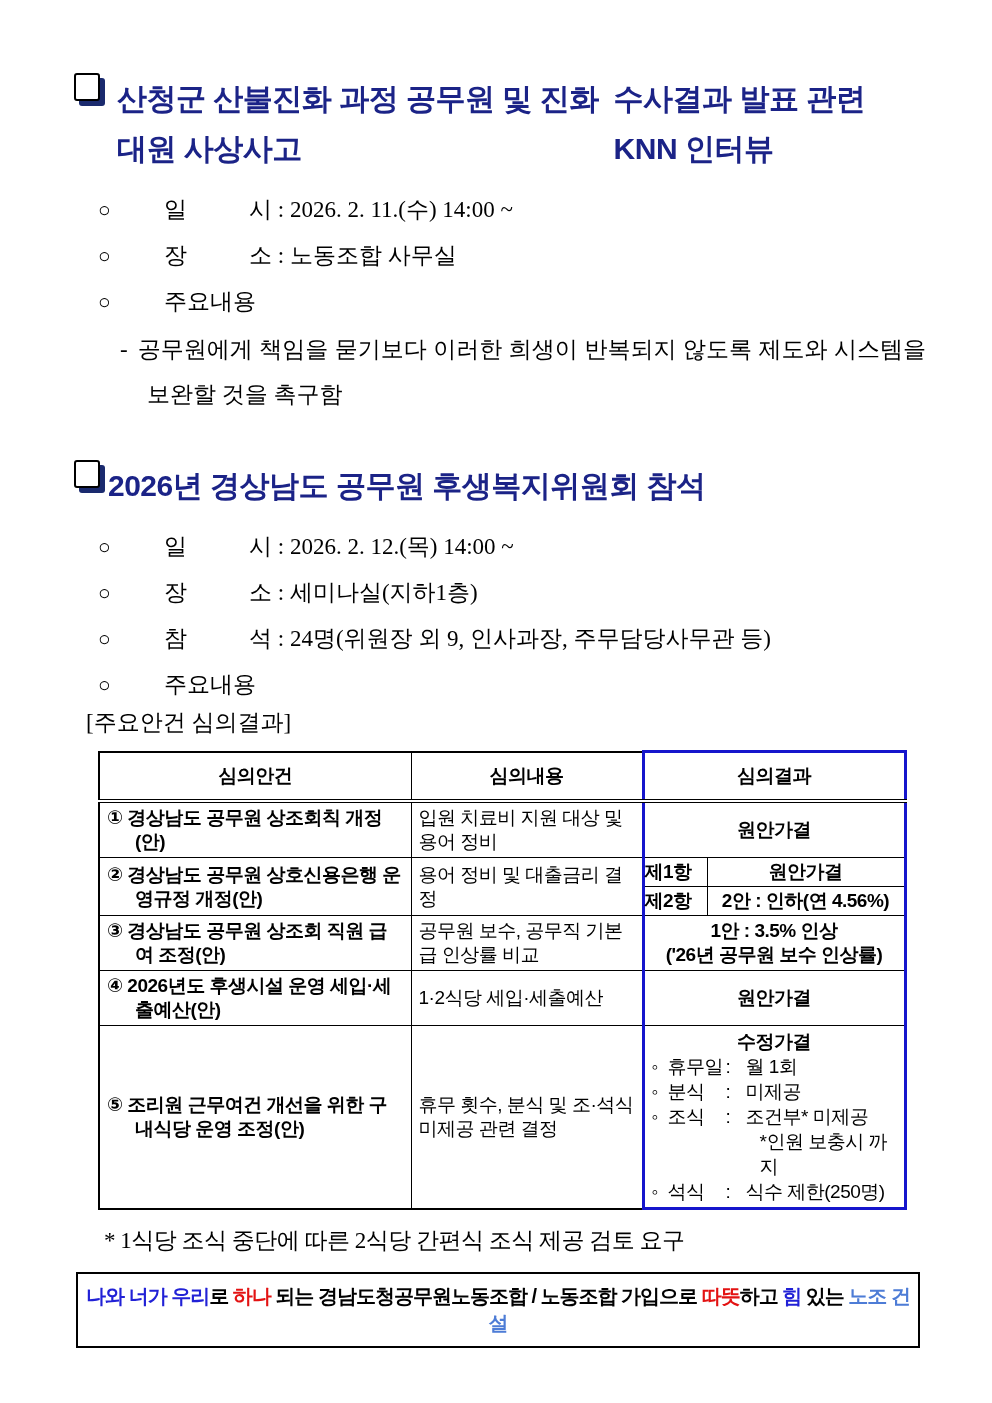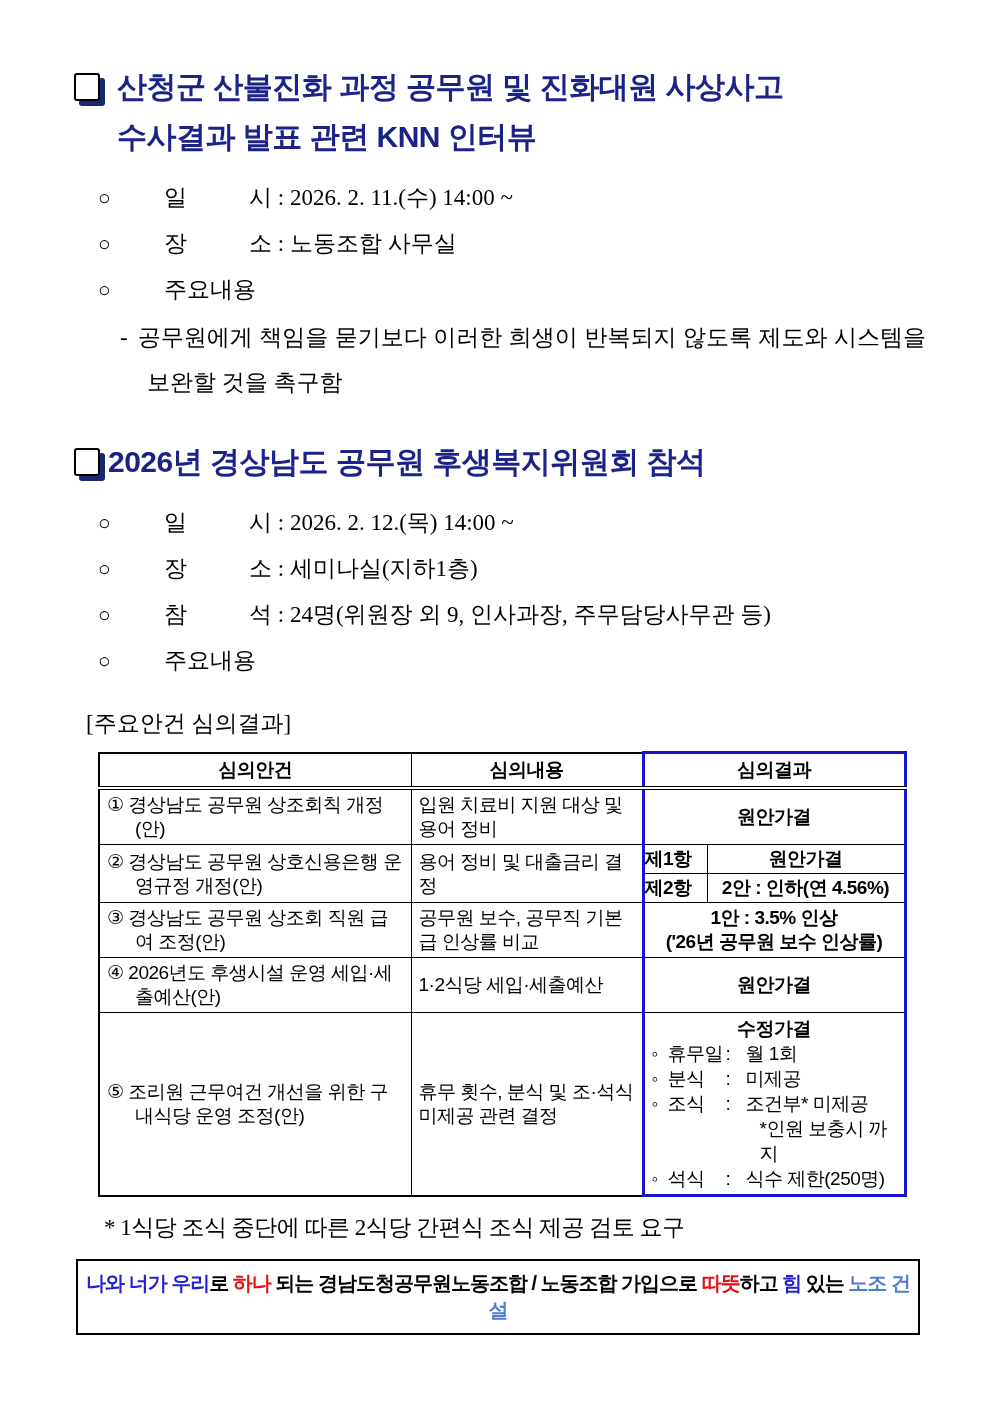"산청군 산불진화 과정 공무원 및" .title-lines { flex-direction: column -> row; margin-top: none -> 12px }
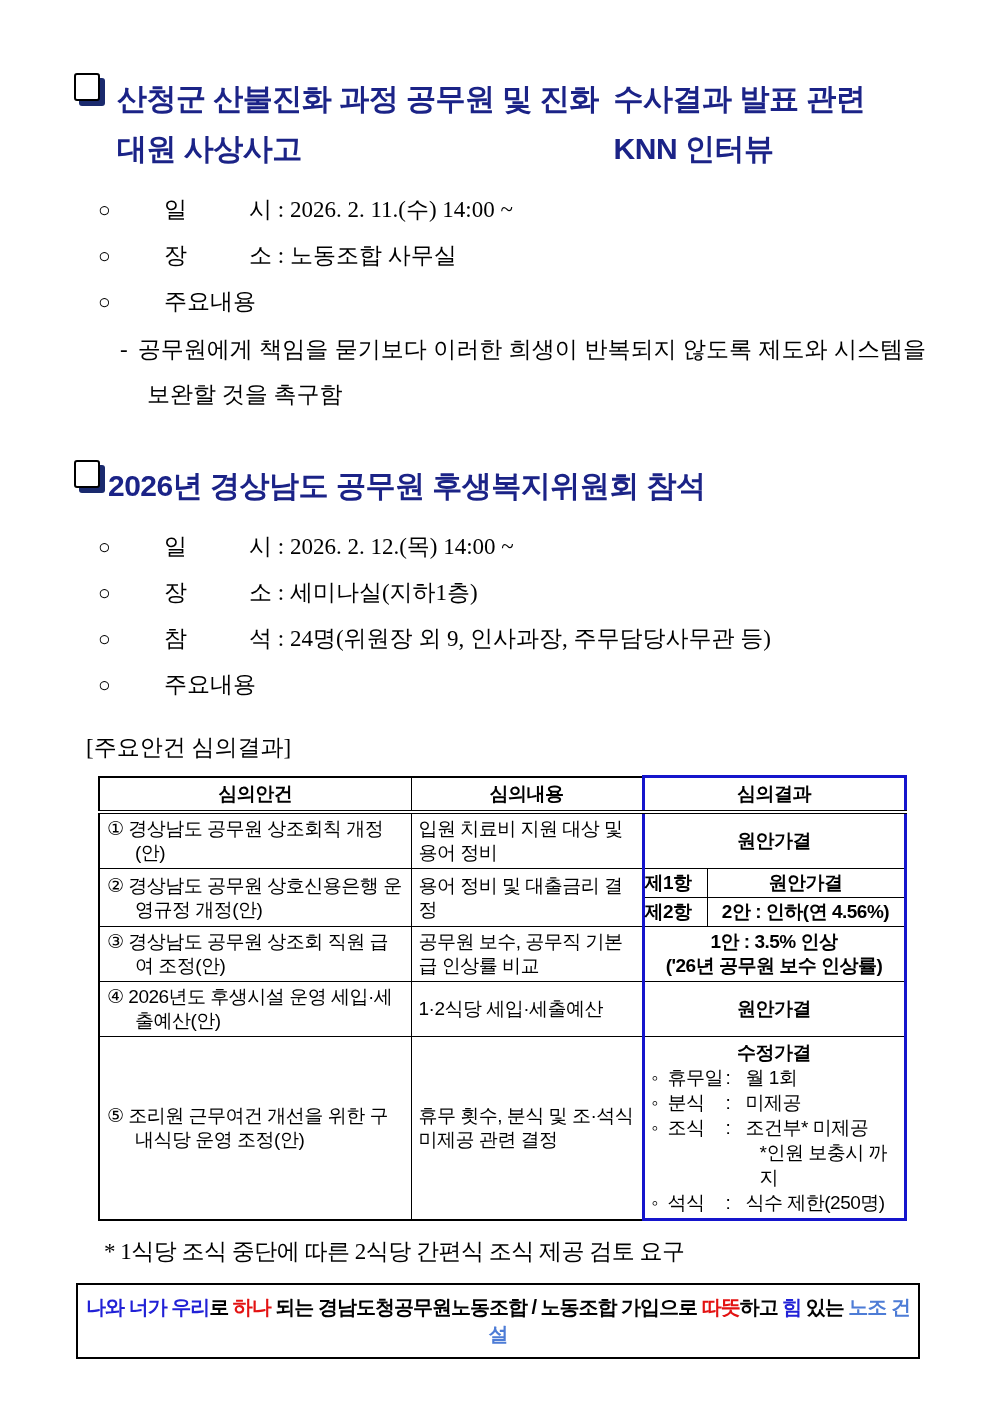"[주요안건 심의결과]" .bracket { margin: 25px 0 12px 12px -> 0 0 12px 12px }
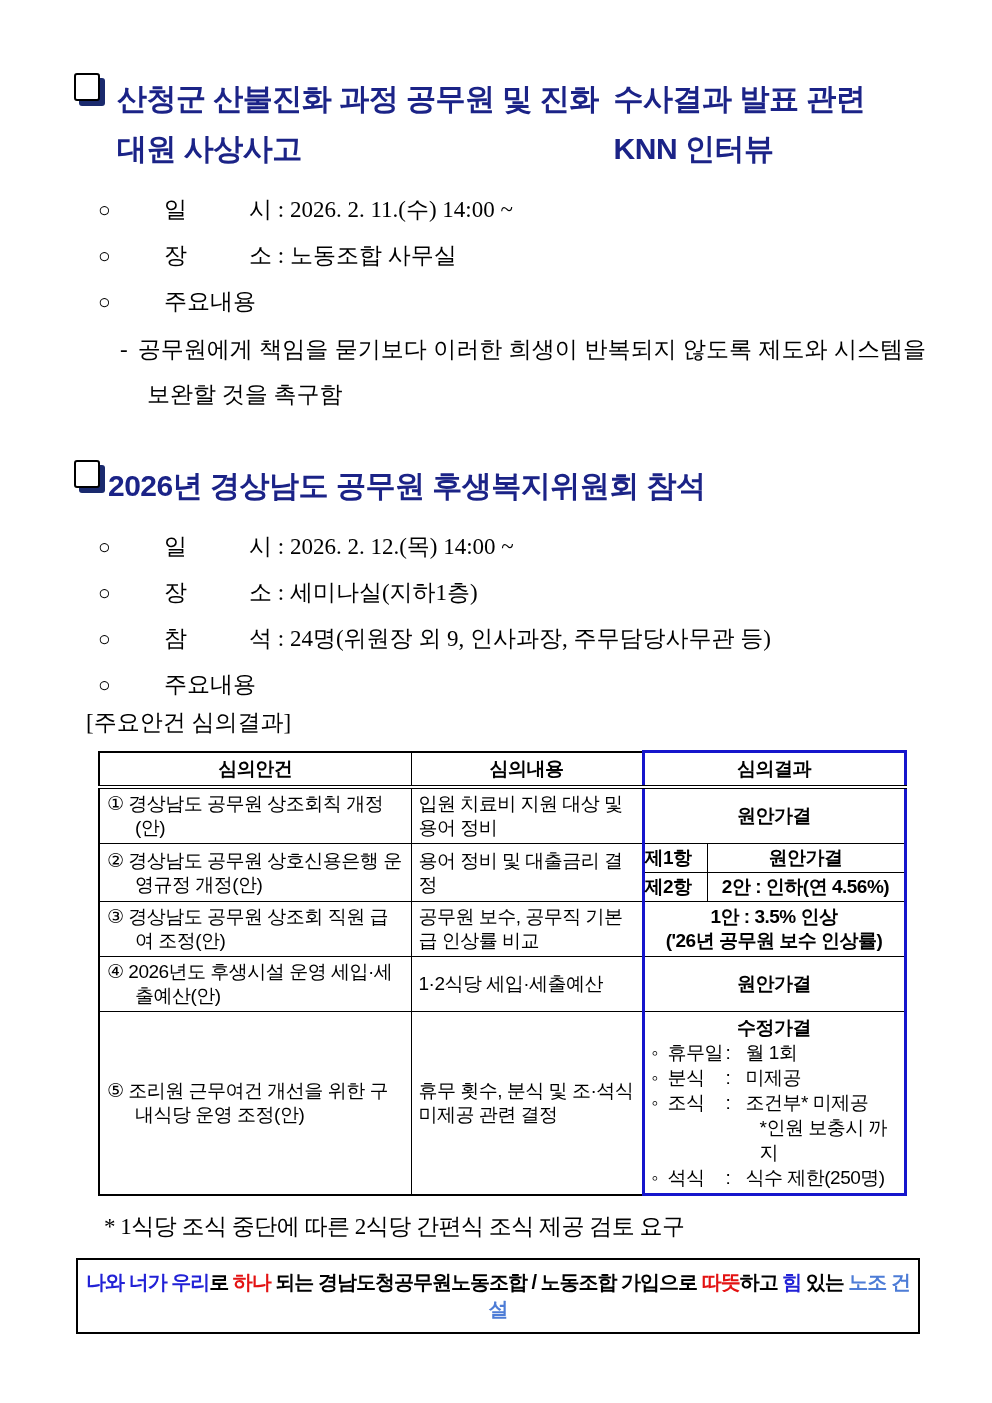"심의안건" table.review th { padding: 3px 4px -> 10px 4px }
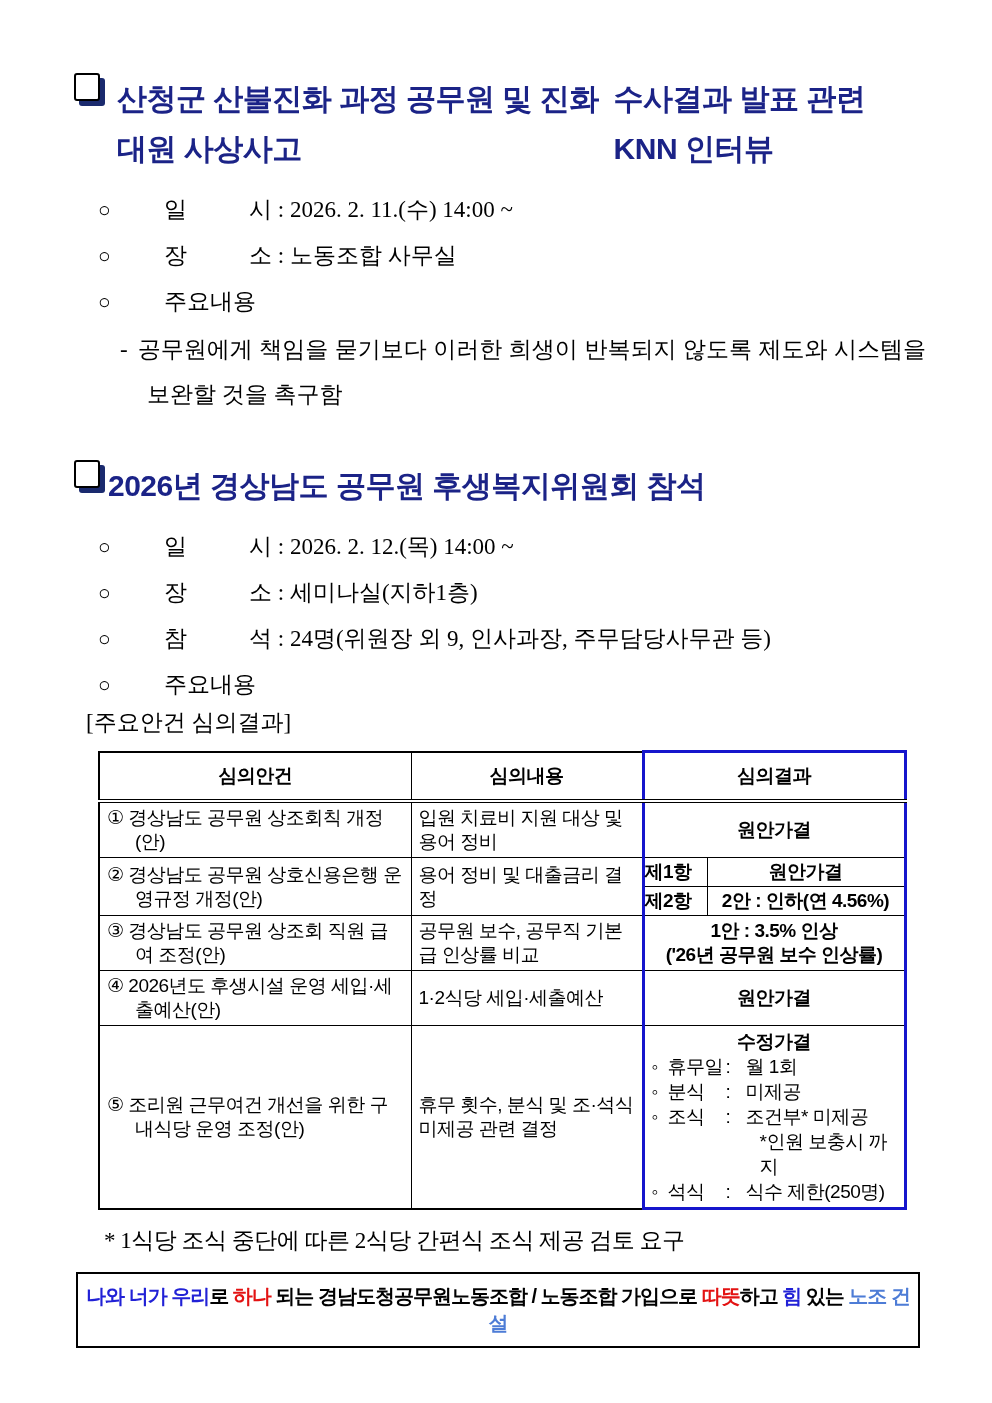"① 경상남도 공무원 상조회칙 개정(안)" .agenda { font-weight: none -> bold }
